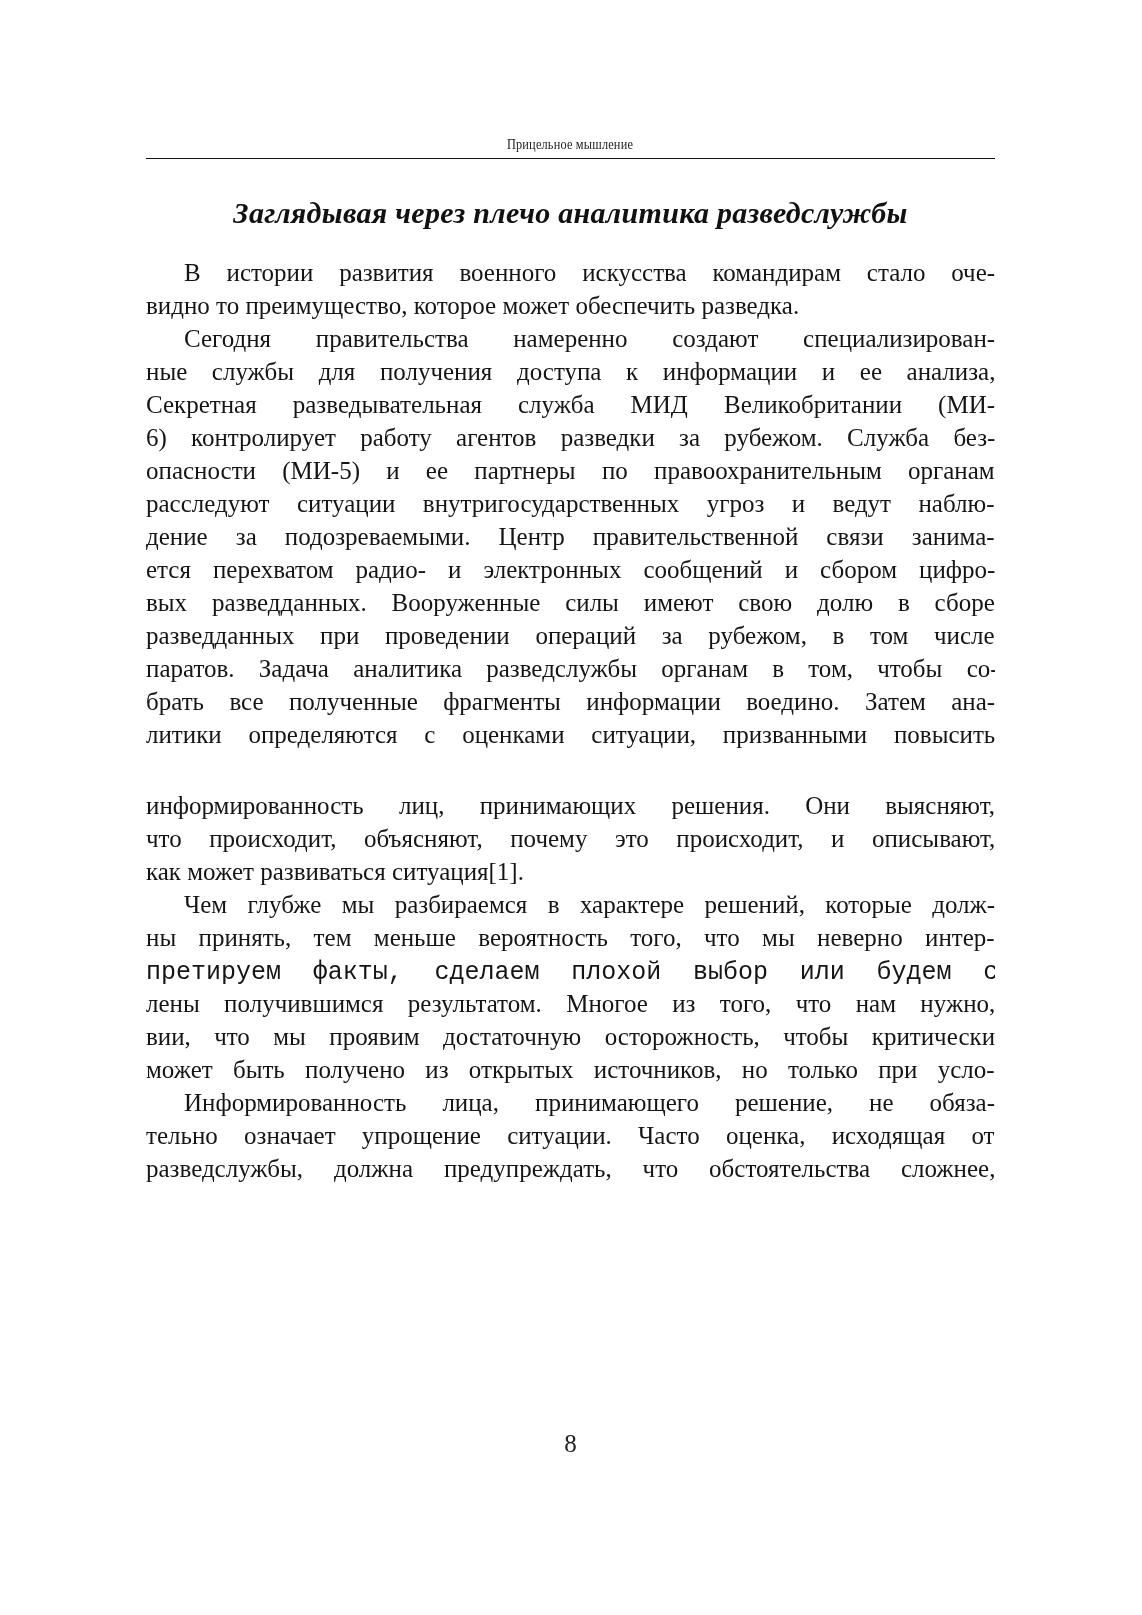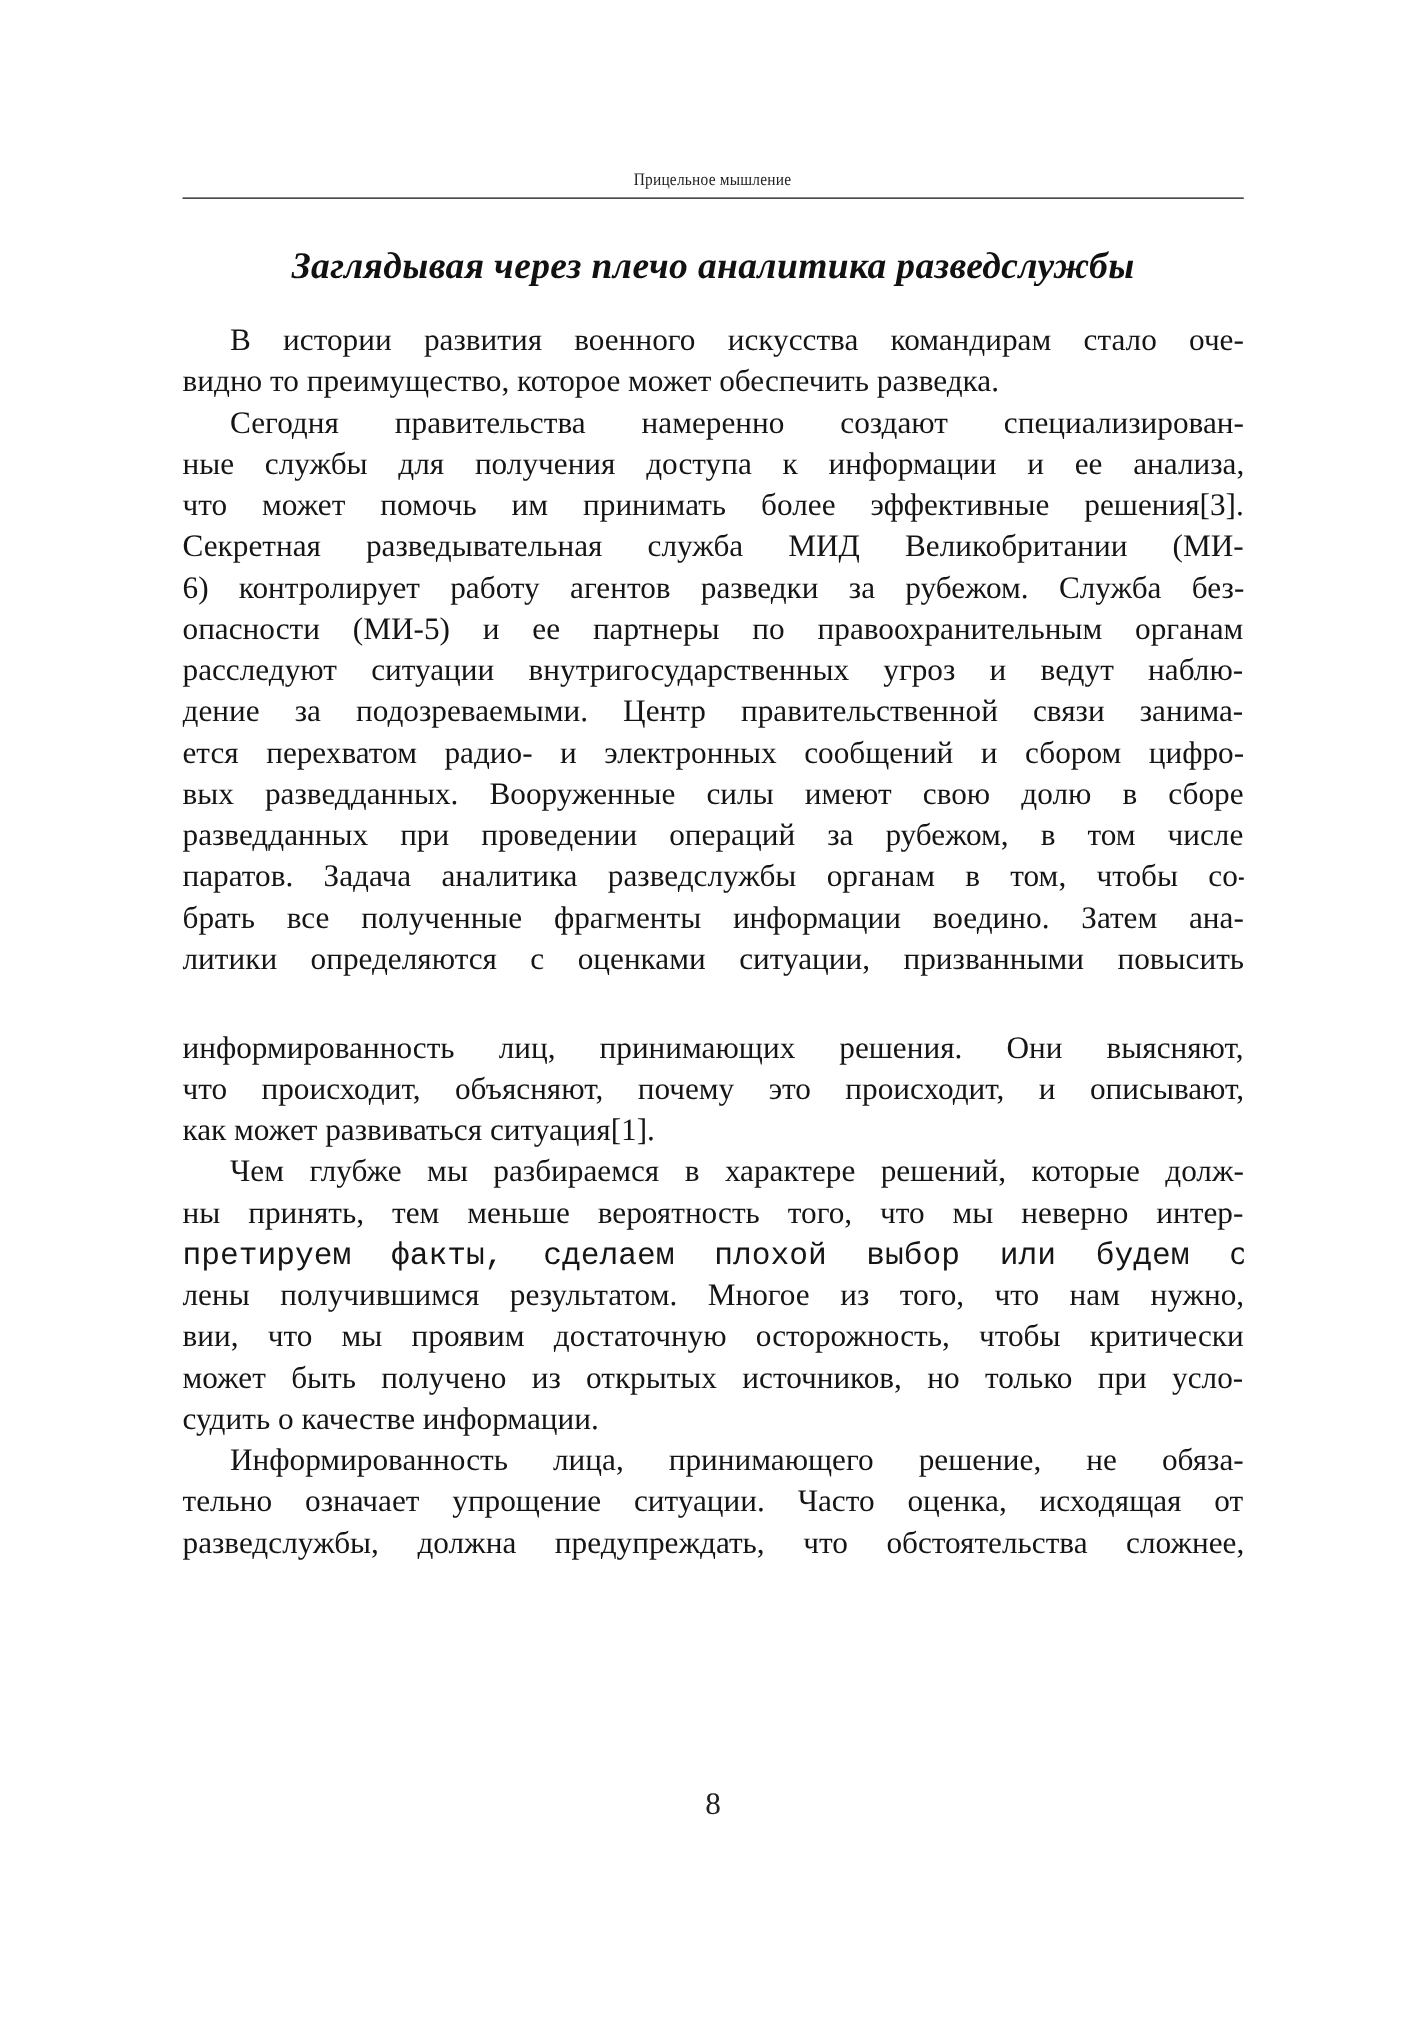"что может помочь им принимать" div.line { html: <div><span>что может помочь им принимать более эффективные решения[3].</span></div> -> none }
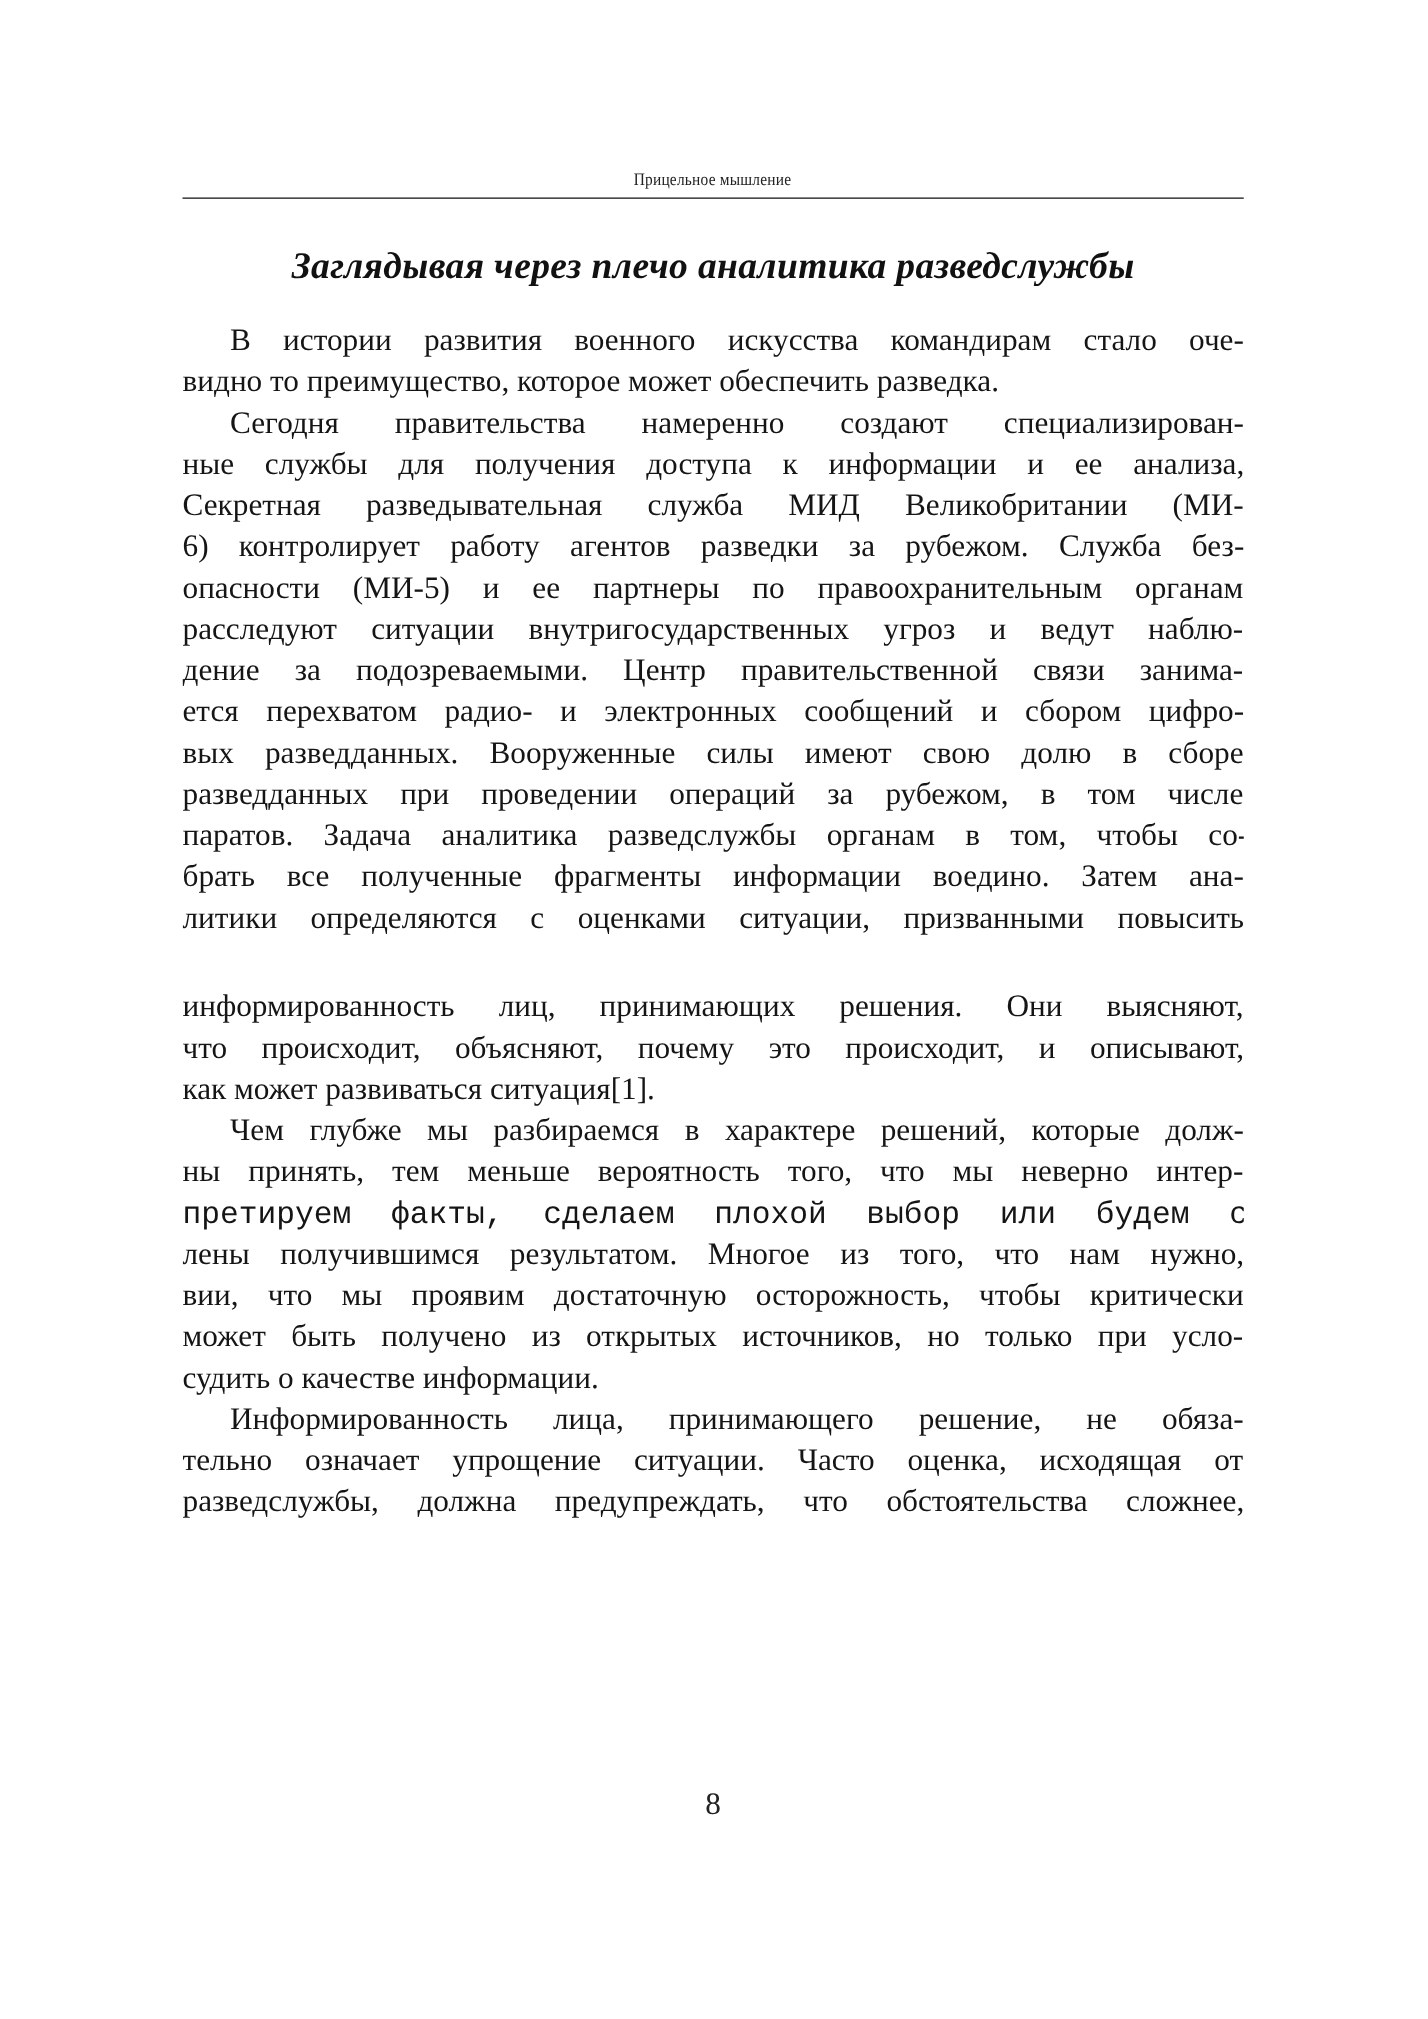"судить о качестве информации." div.line { html: <div><span>судить о качестве информации.</span></div> -> none }
